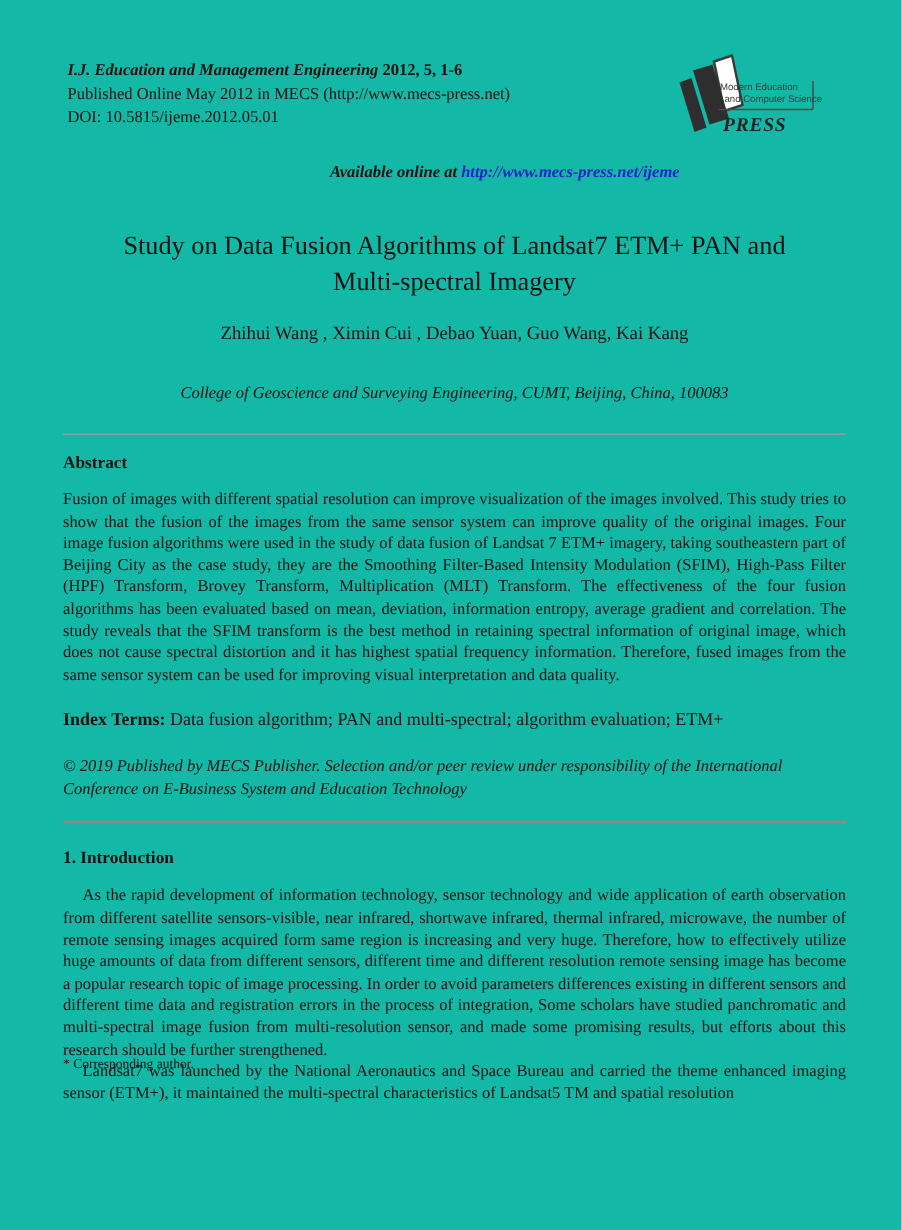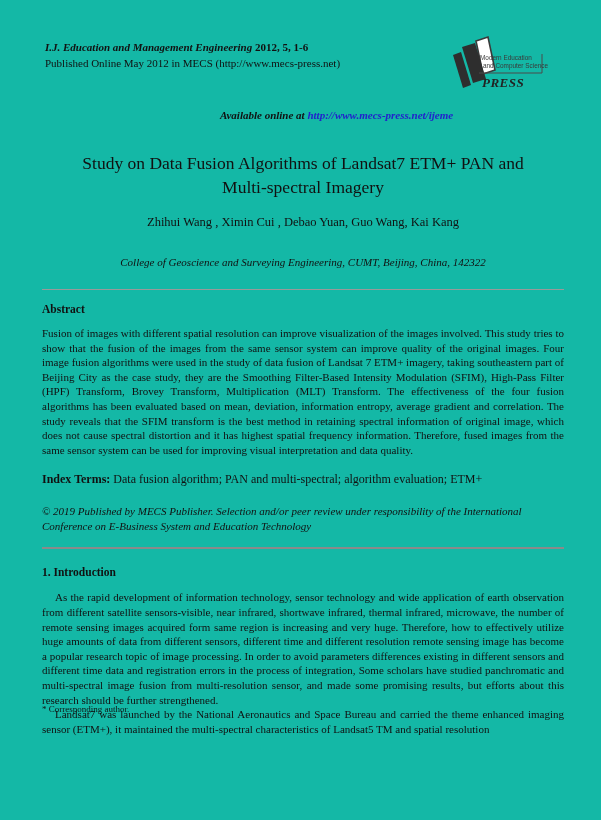"DOI: 10.5815/ijeme.2012.05.01" div { html: none -> <div>DOI: 10.5815/ijeme.2012.05.01</div> }
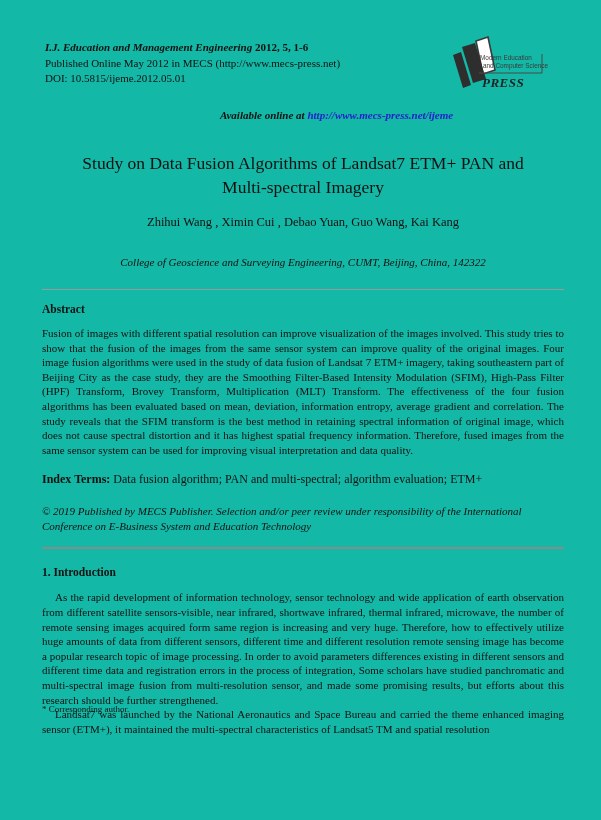"College of Geoscience and Surveying" div.affiliation { text: 142322 -> 100083 }
